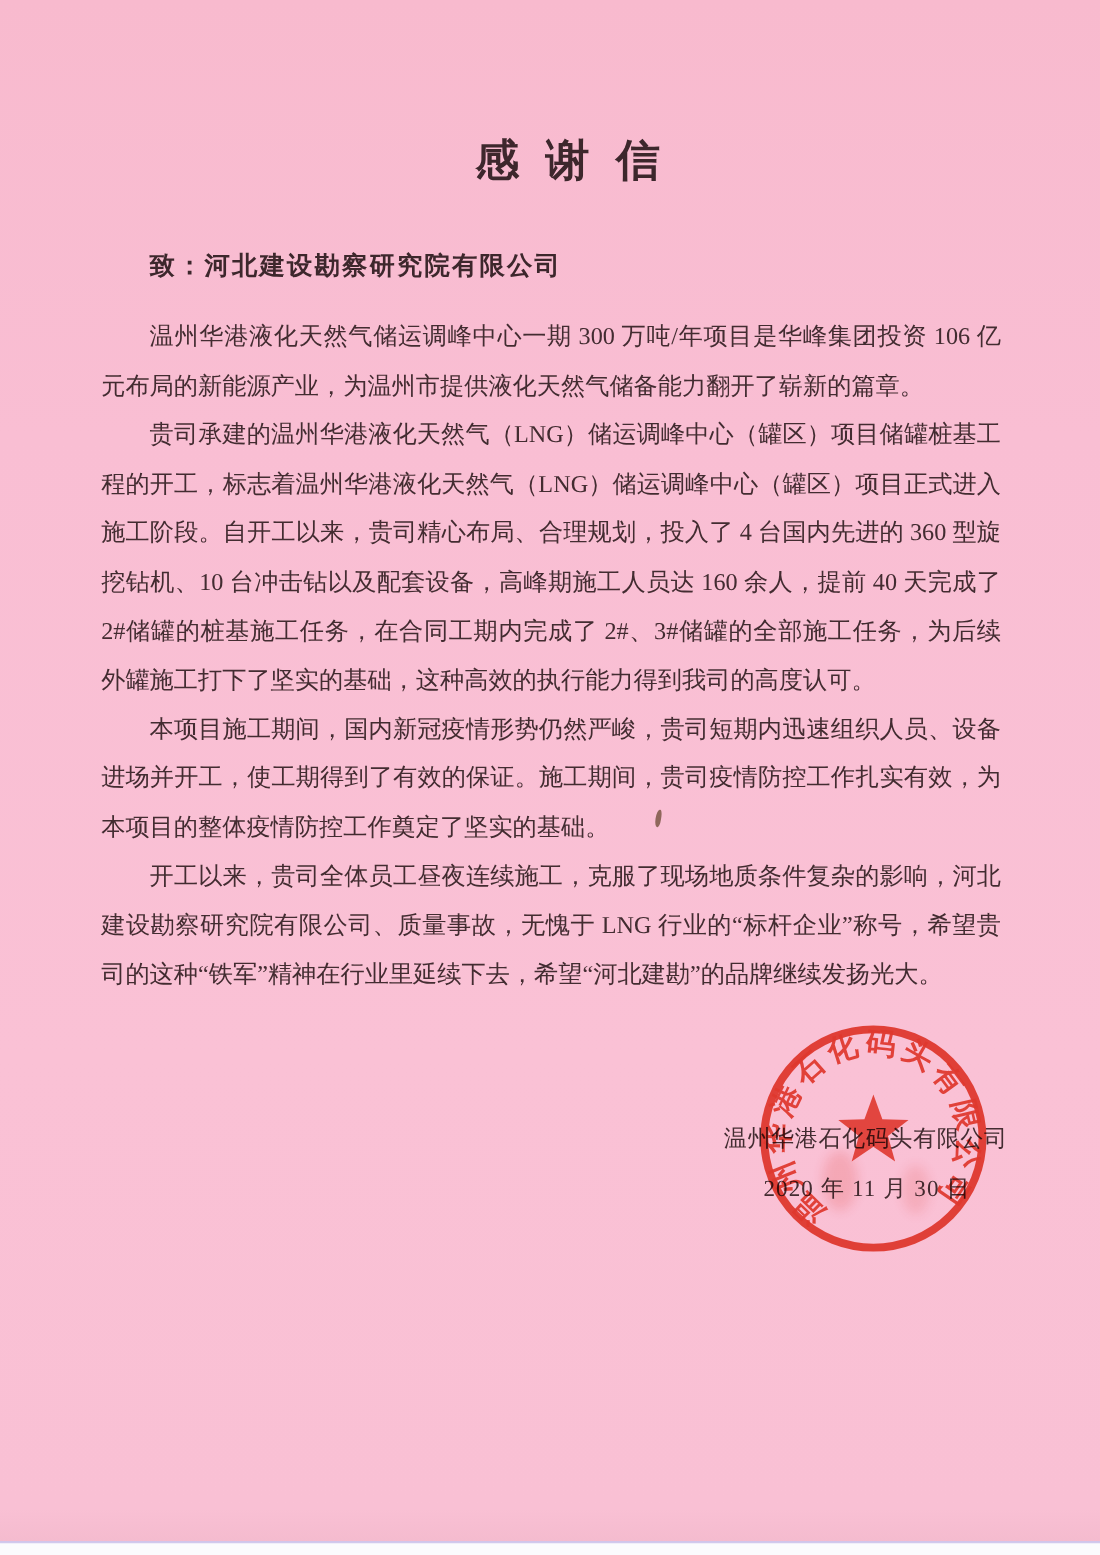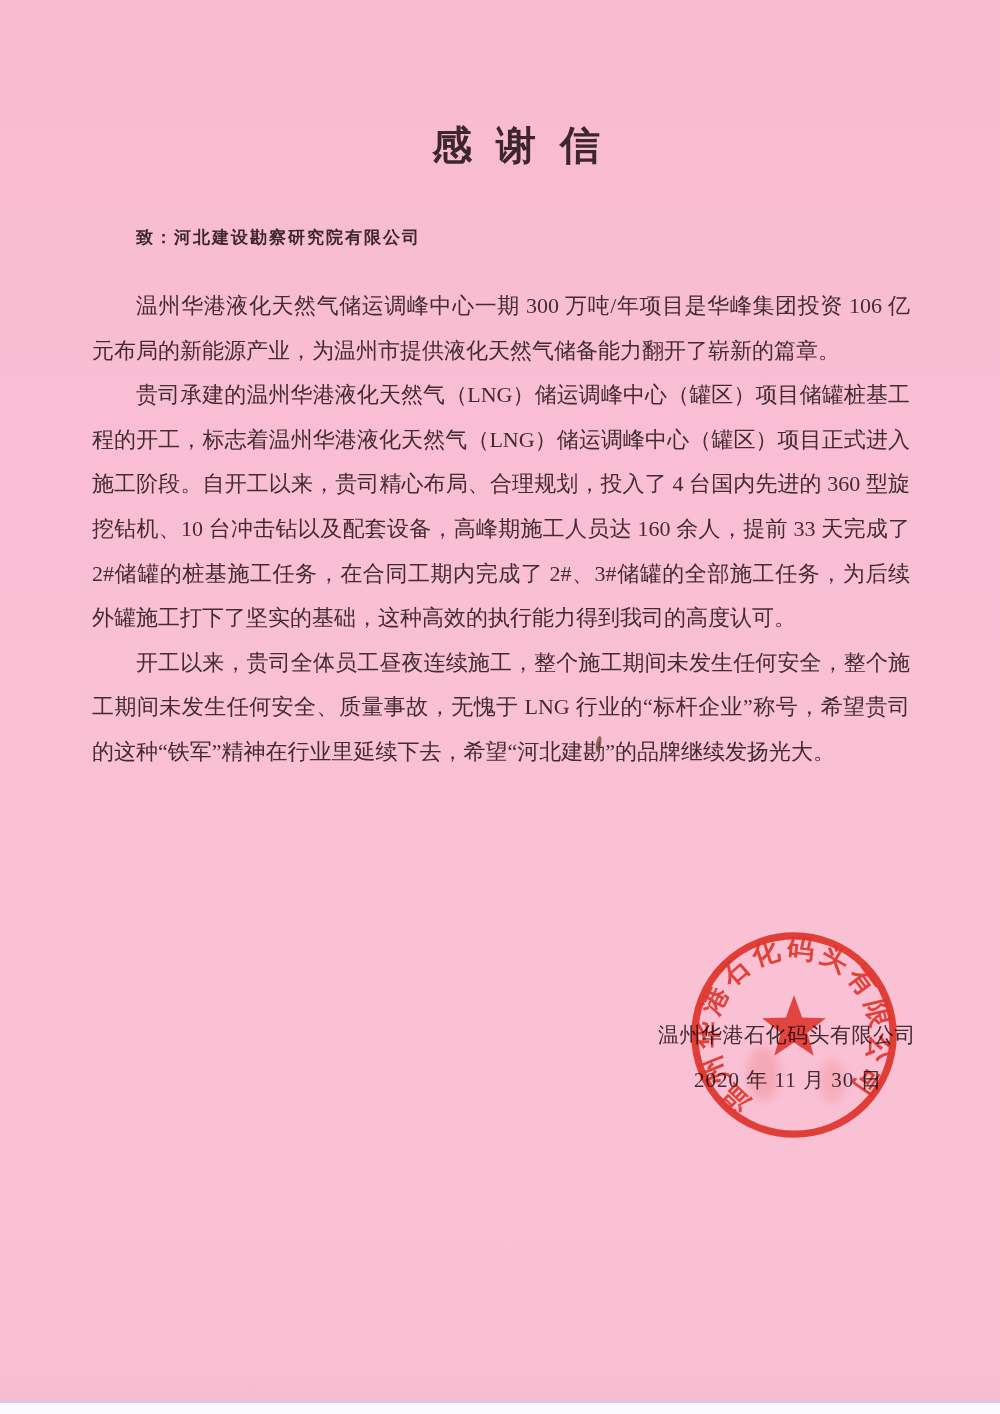"致：河北建设勘察研究院有限公司" .recipient { font-size: 17px -> 23px }
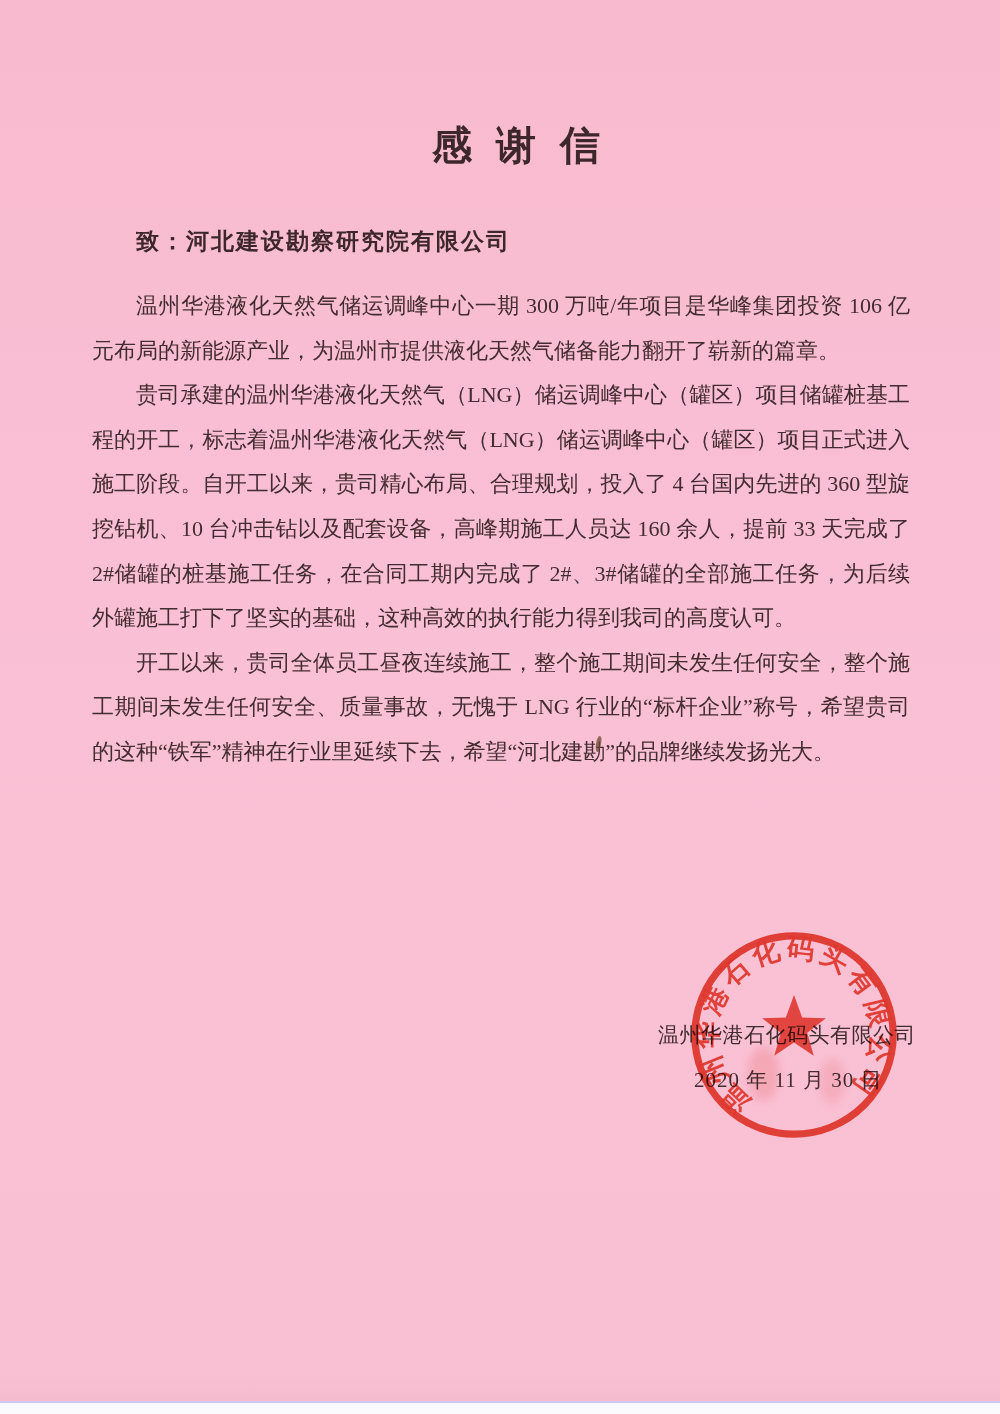"贵司承建的温州华港液化天然气（LNG）储运调峰中心（罐区）项目储罐桩基工程的开工" p { text: 33 -> 40 }
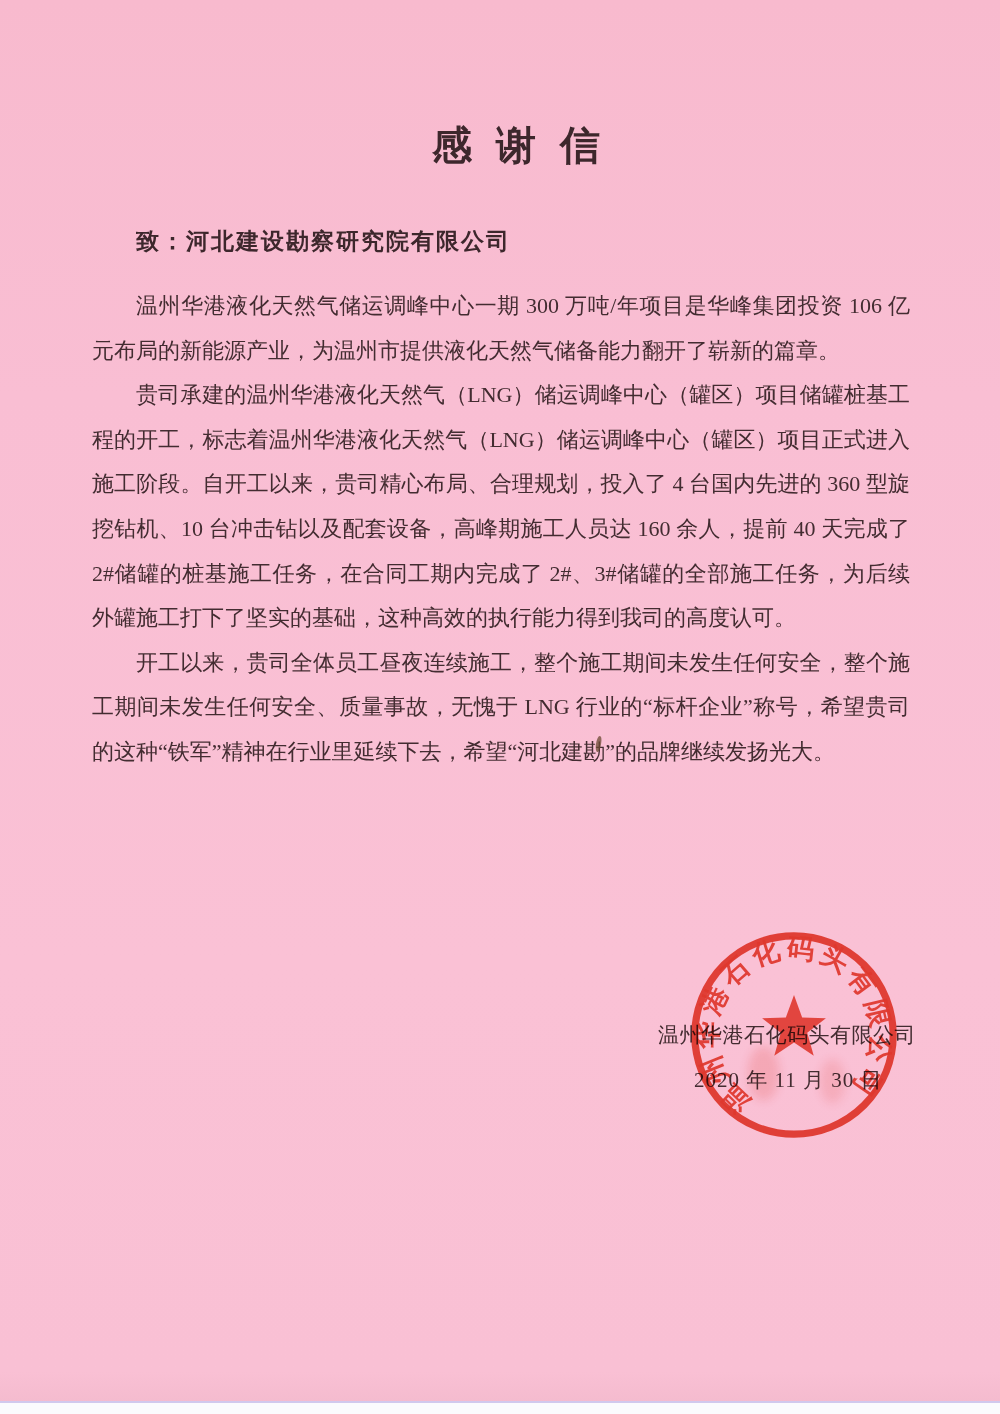"本项目施工期间，国内新冠疫情形势仍然严峻，贵司短期内迅速组织人员、设备进场并开工" p { html: none -> <p>本项目施工期间，国内新冠疫情形势仍然严峻，贵司短期内迅速组织人员、设备进场并开工，使工期得到了有效的保证。施工期间，贵司疫情防控工作扎实有效，为本项目的整体疫情防控工作奠定了坚实的基础。</p> }
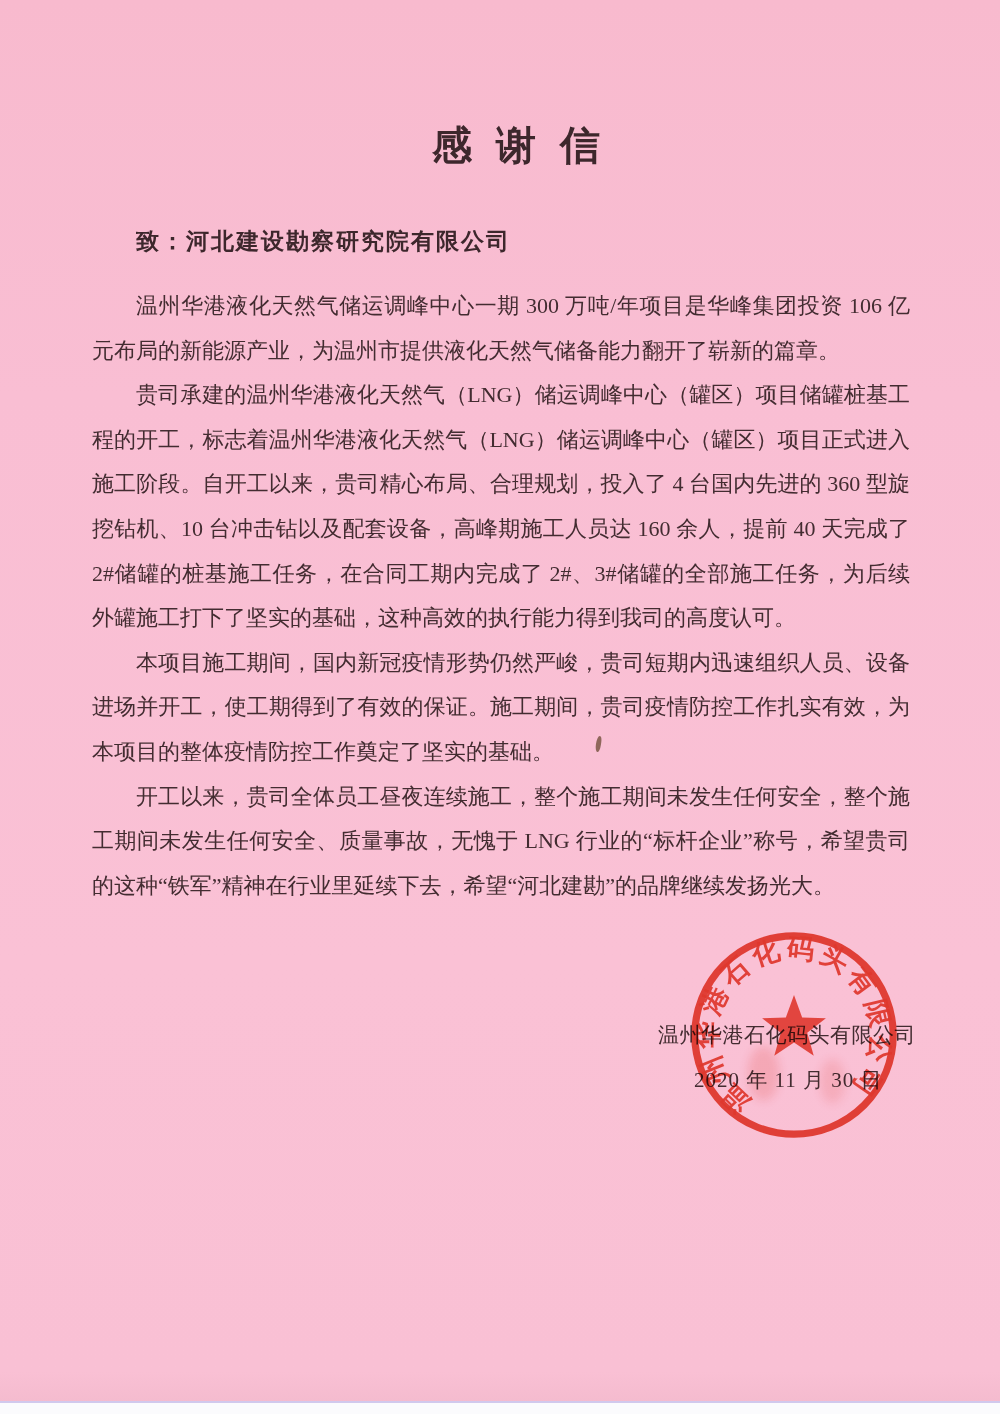"开工以来，贵司全体员工昼夜连续施工，整个施工期间未发生任何安全，整个施工期间未发" p { text: 整个施工期间未发生任何安全，整个施工期间未发生任何安全 -> 克服了现场地质条件复杂的影响，河北建设勘察研究院有限公司 }
